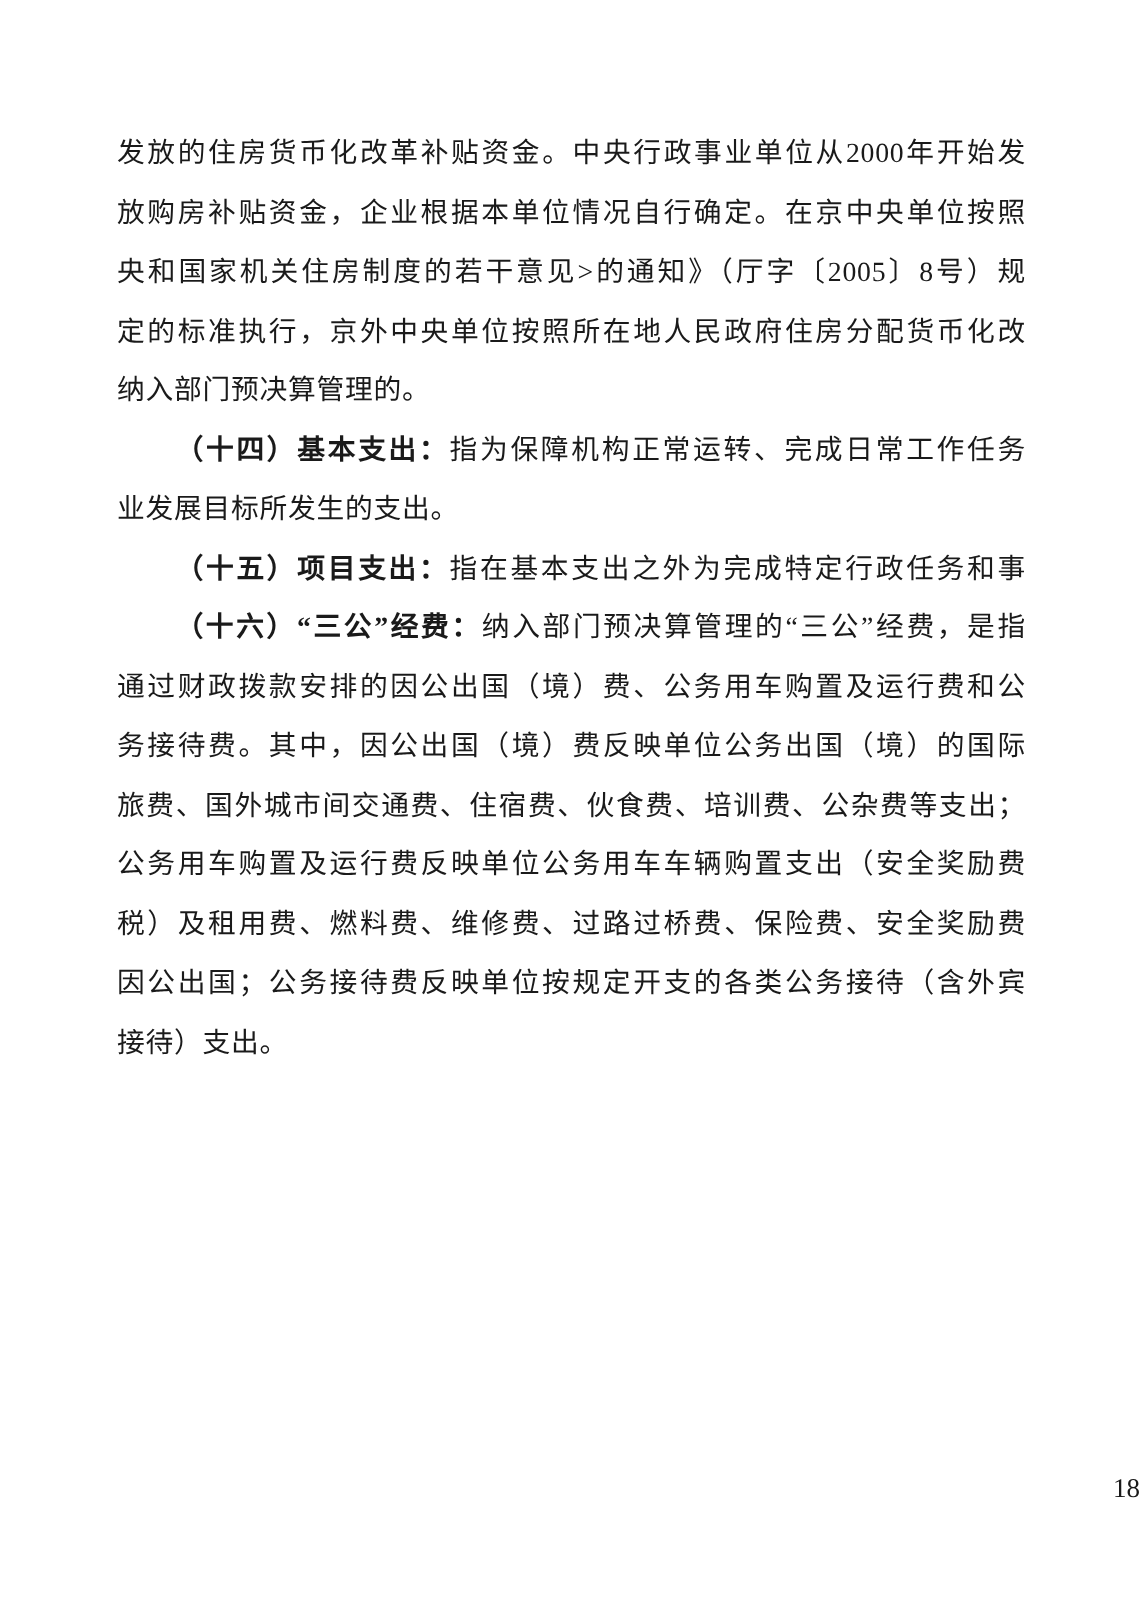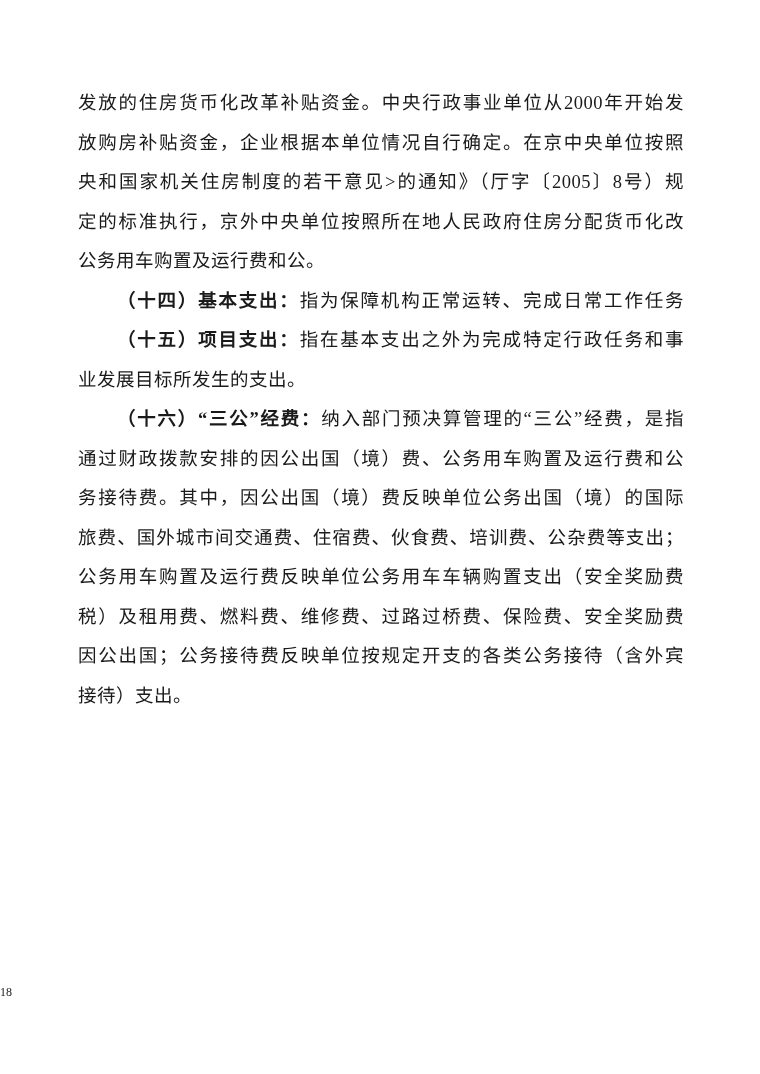"公务用车购置及运行费和公。" div.line { text: 公务用车购置及运行费和公 -> 纳入部门预决算管理的 }
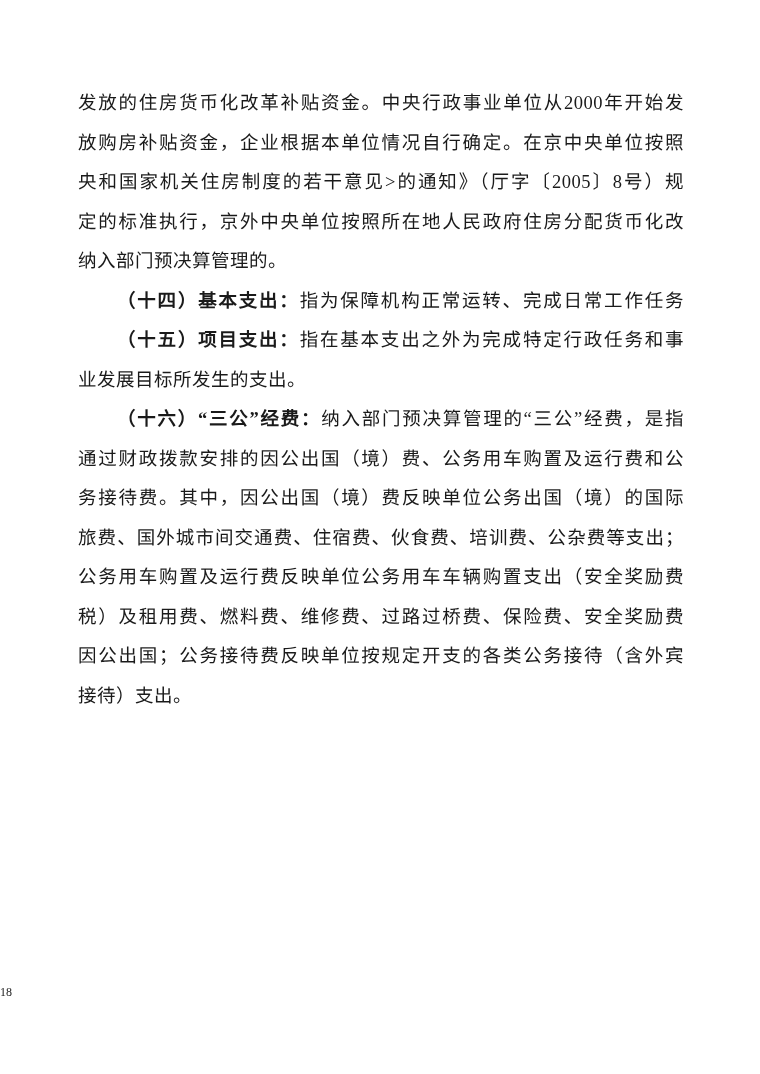"（十五）项目支出：指在基本支出之外为完成特定行政任务和事" div.line { order: before "业发展目标所发生的支出。" -> after "业发展目标所发生的支出。" }
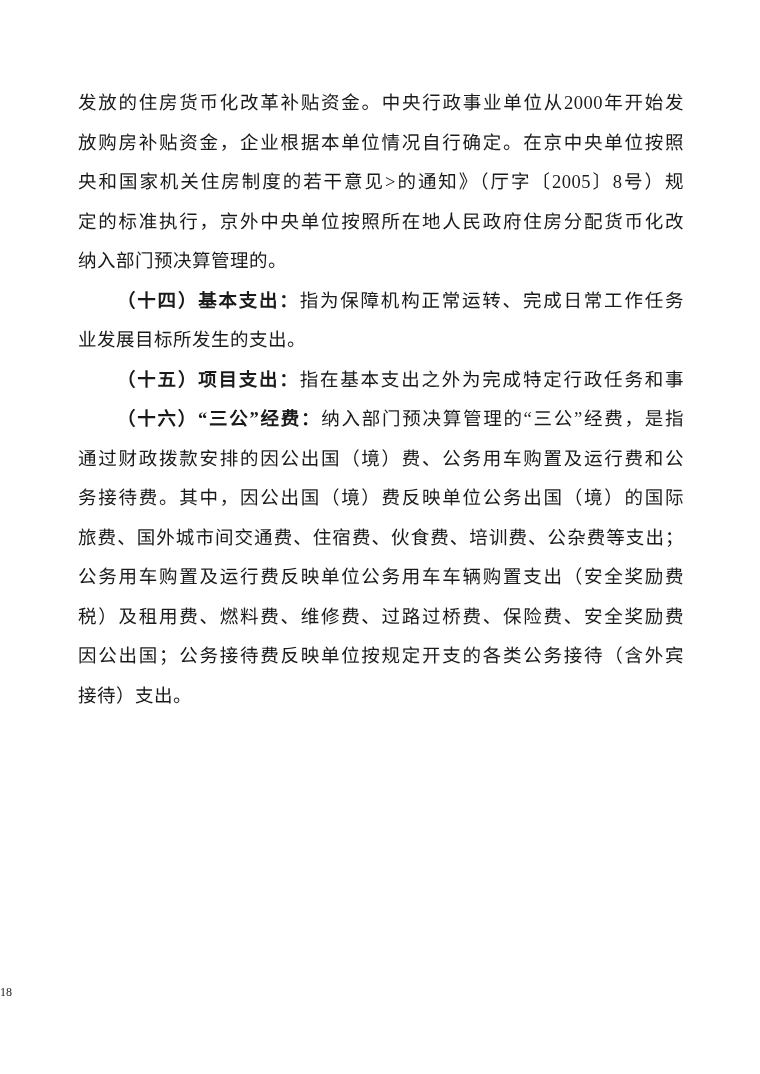"18" .page-footer { font-size: 12px -> 18px; text-align: left -> right }
